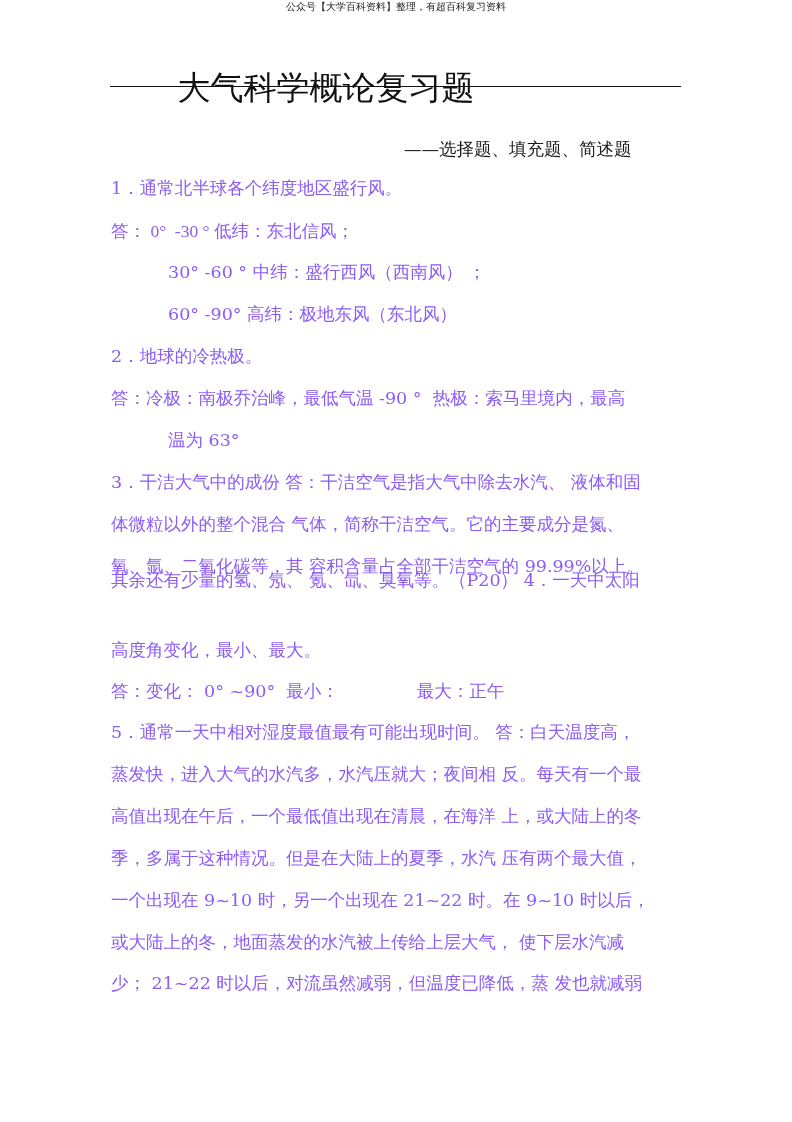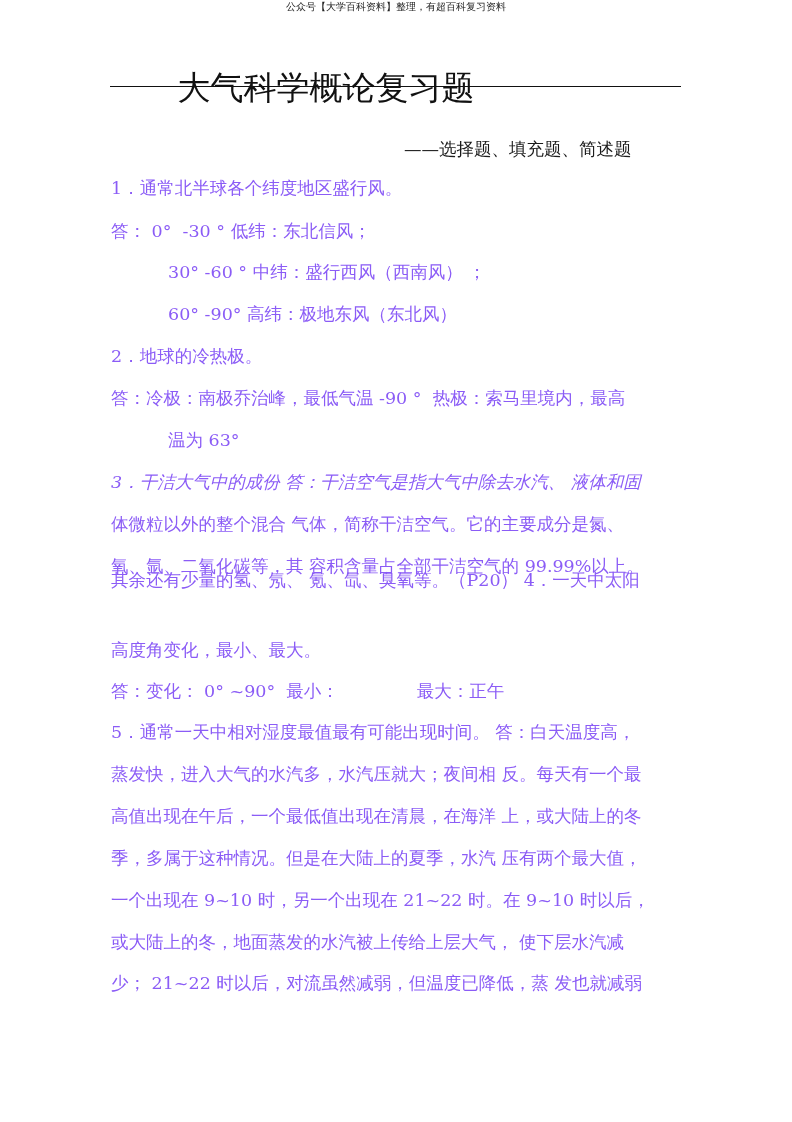"答： 0° -30 ° 低纬：东北信风；" div.line { font-family: none -> Liberation Serif, serif }
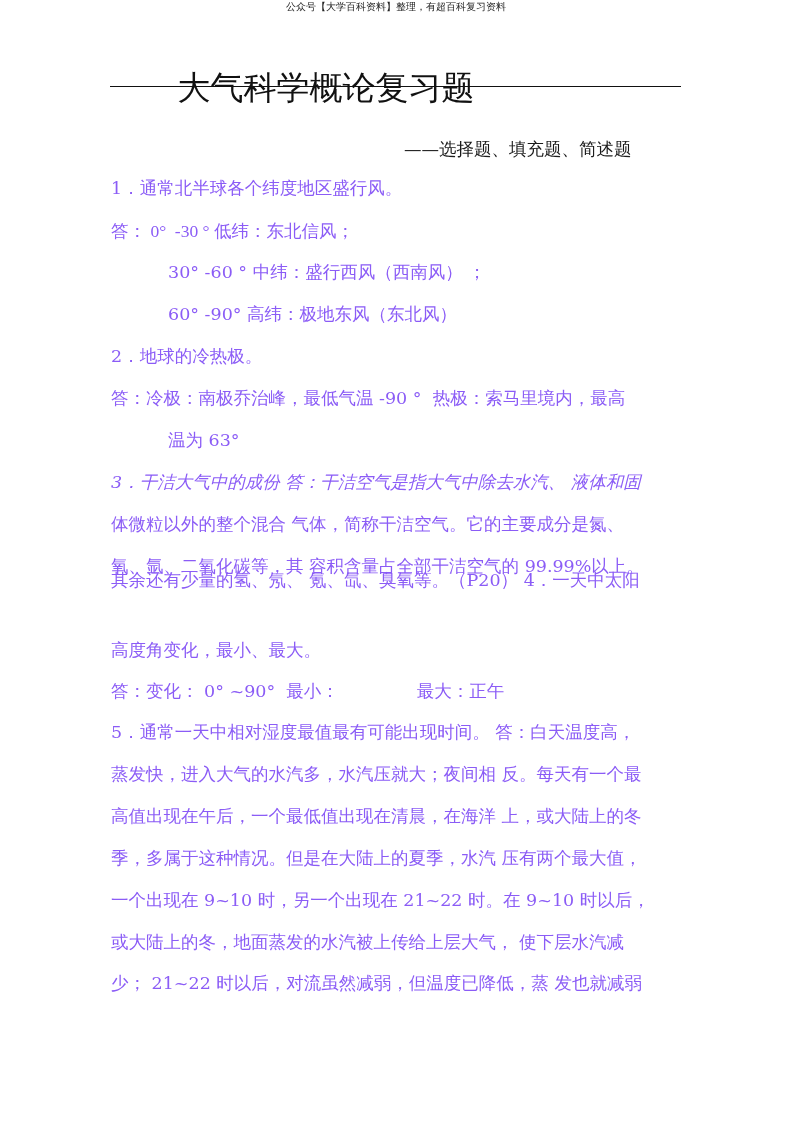"3．干洁大气中的成份 答：干洁空气是指大气中除去水汽、 液体和固" div.line { font-style: italic -> none }
